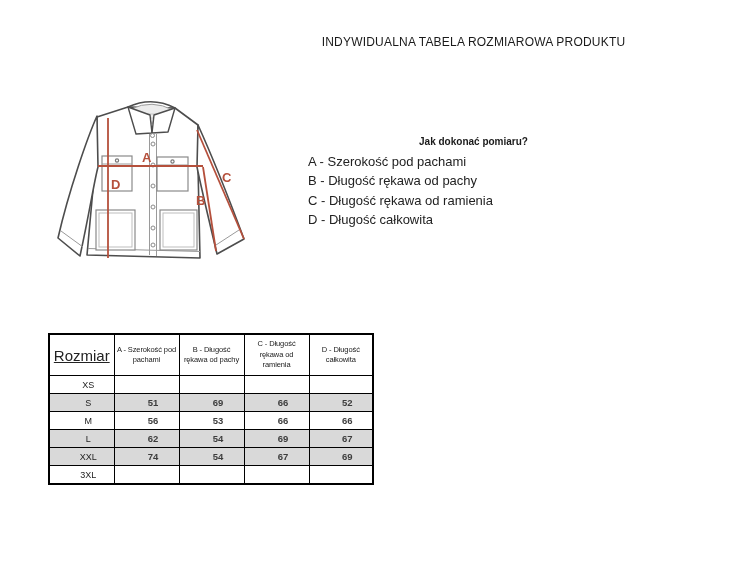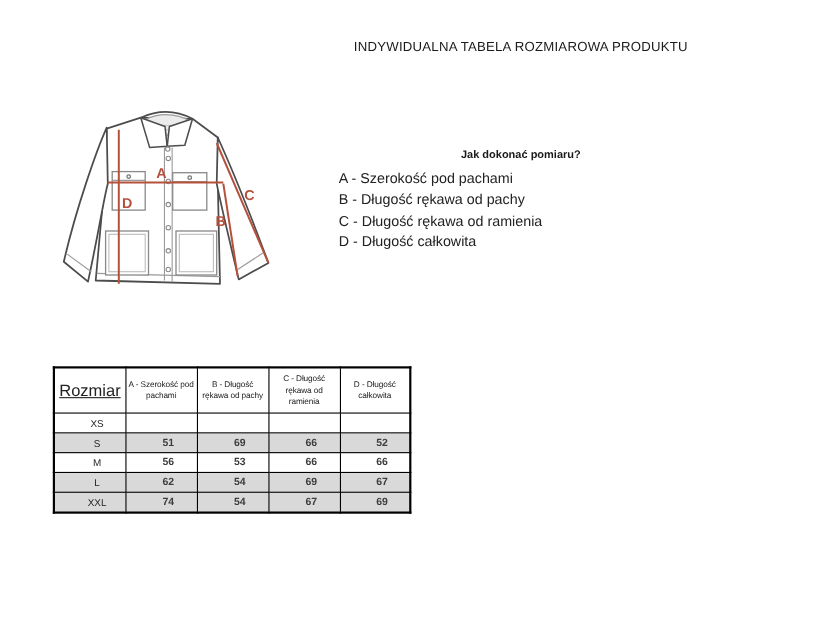"3XL" tr { html: none -> <tr> <td>3XL</td> <td></td> <td></td> <td></td> <td></td> </tr> }
